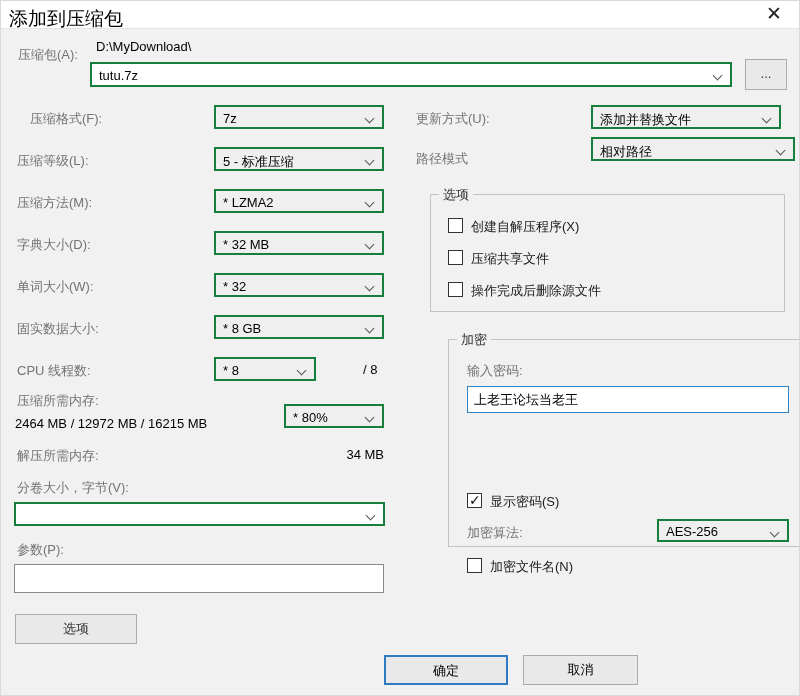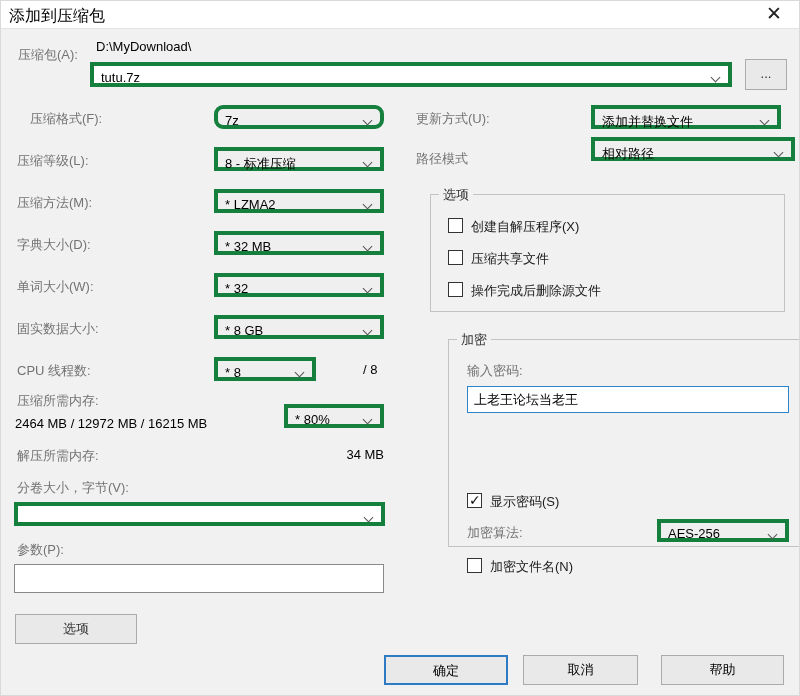"添加到压缩包" .title { font-size: 16px -> 19px }
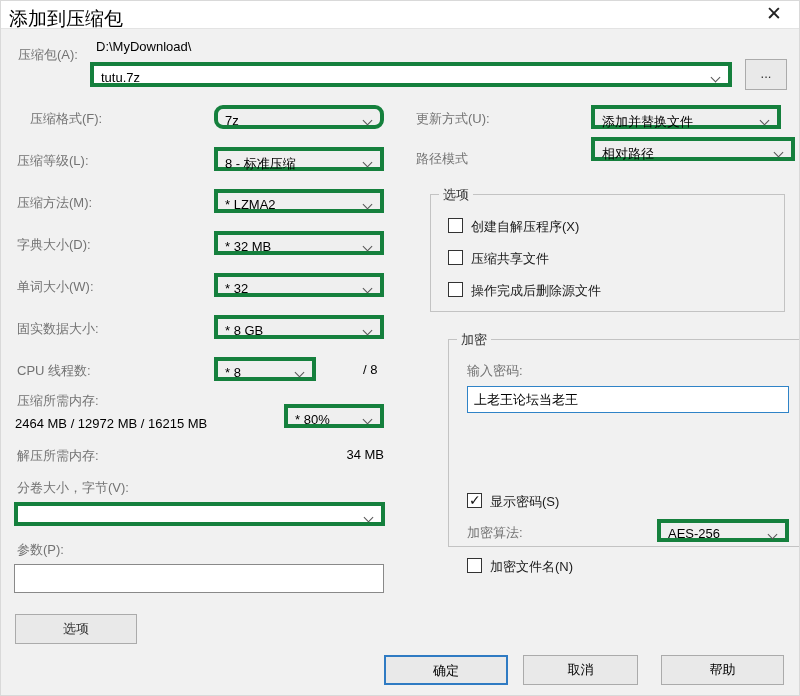"tutu.7z" .dd { border: 4px solid #15803d -> 2px solid #15803d }
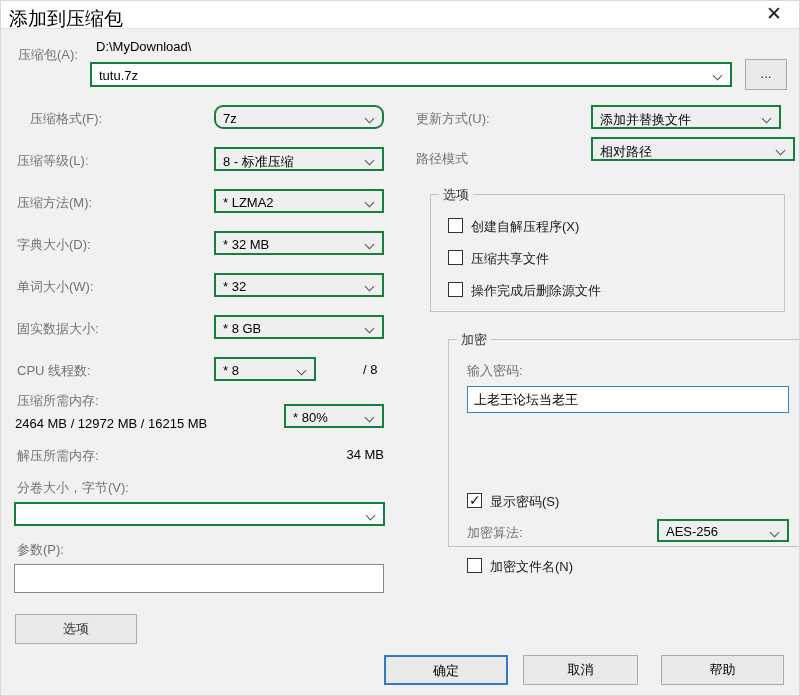"7z" div.dd { border-radius: 9px -> none }
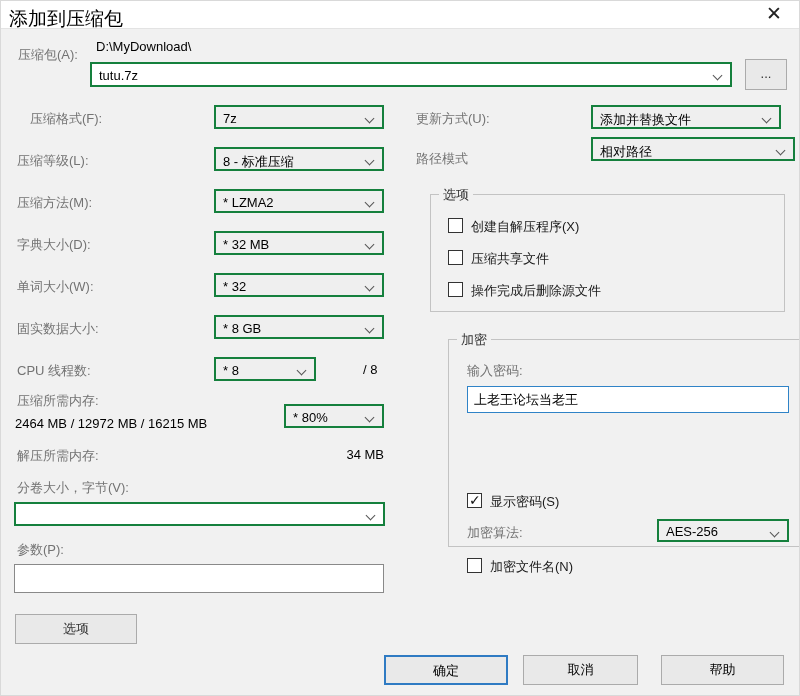"8 - 标准压缩" span.dd-text { text: 8 -> 5 }
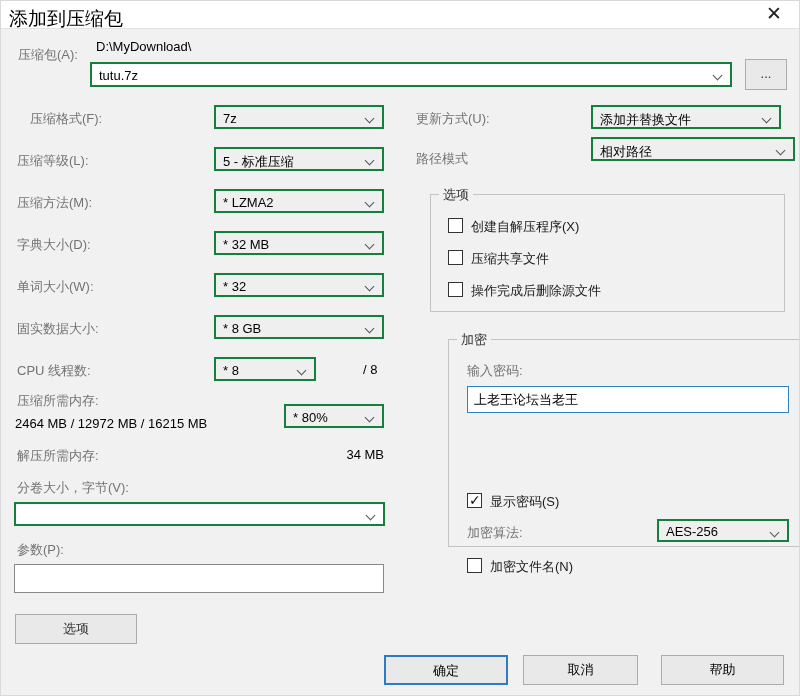"帮助" div.btn { html: <div> <span>帮助</span> </div> -> none }
